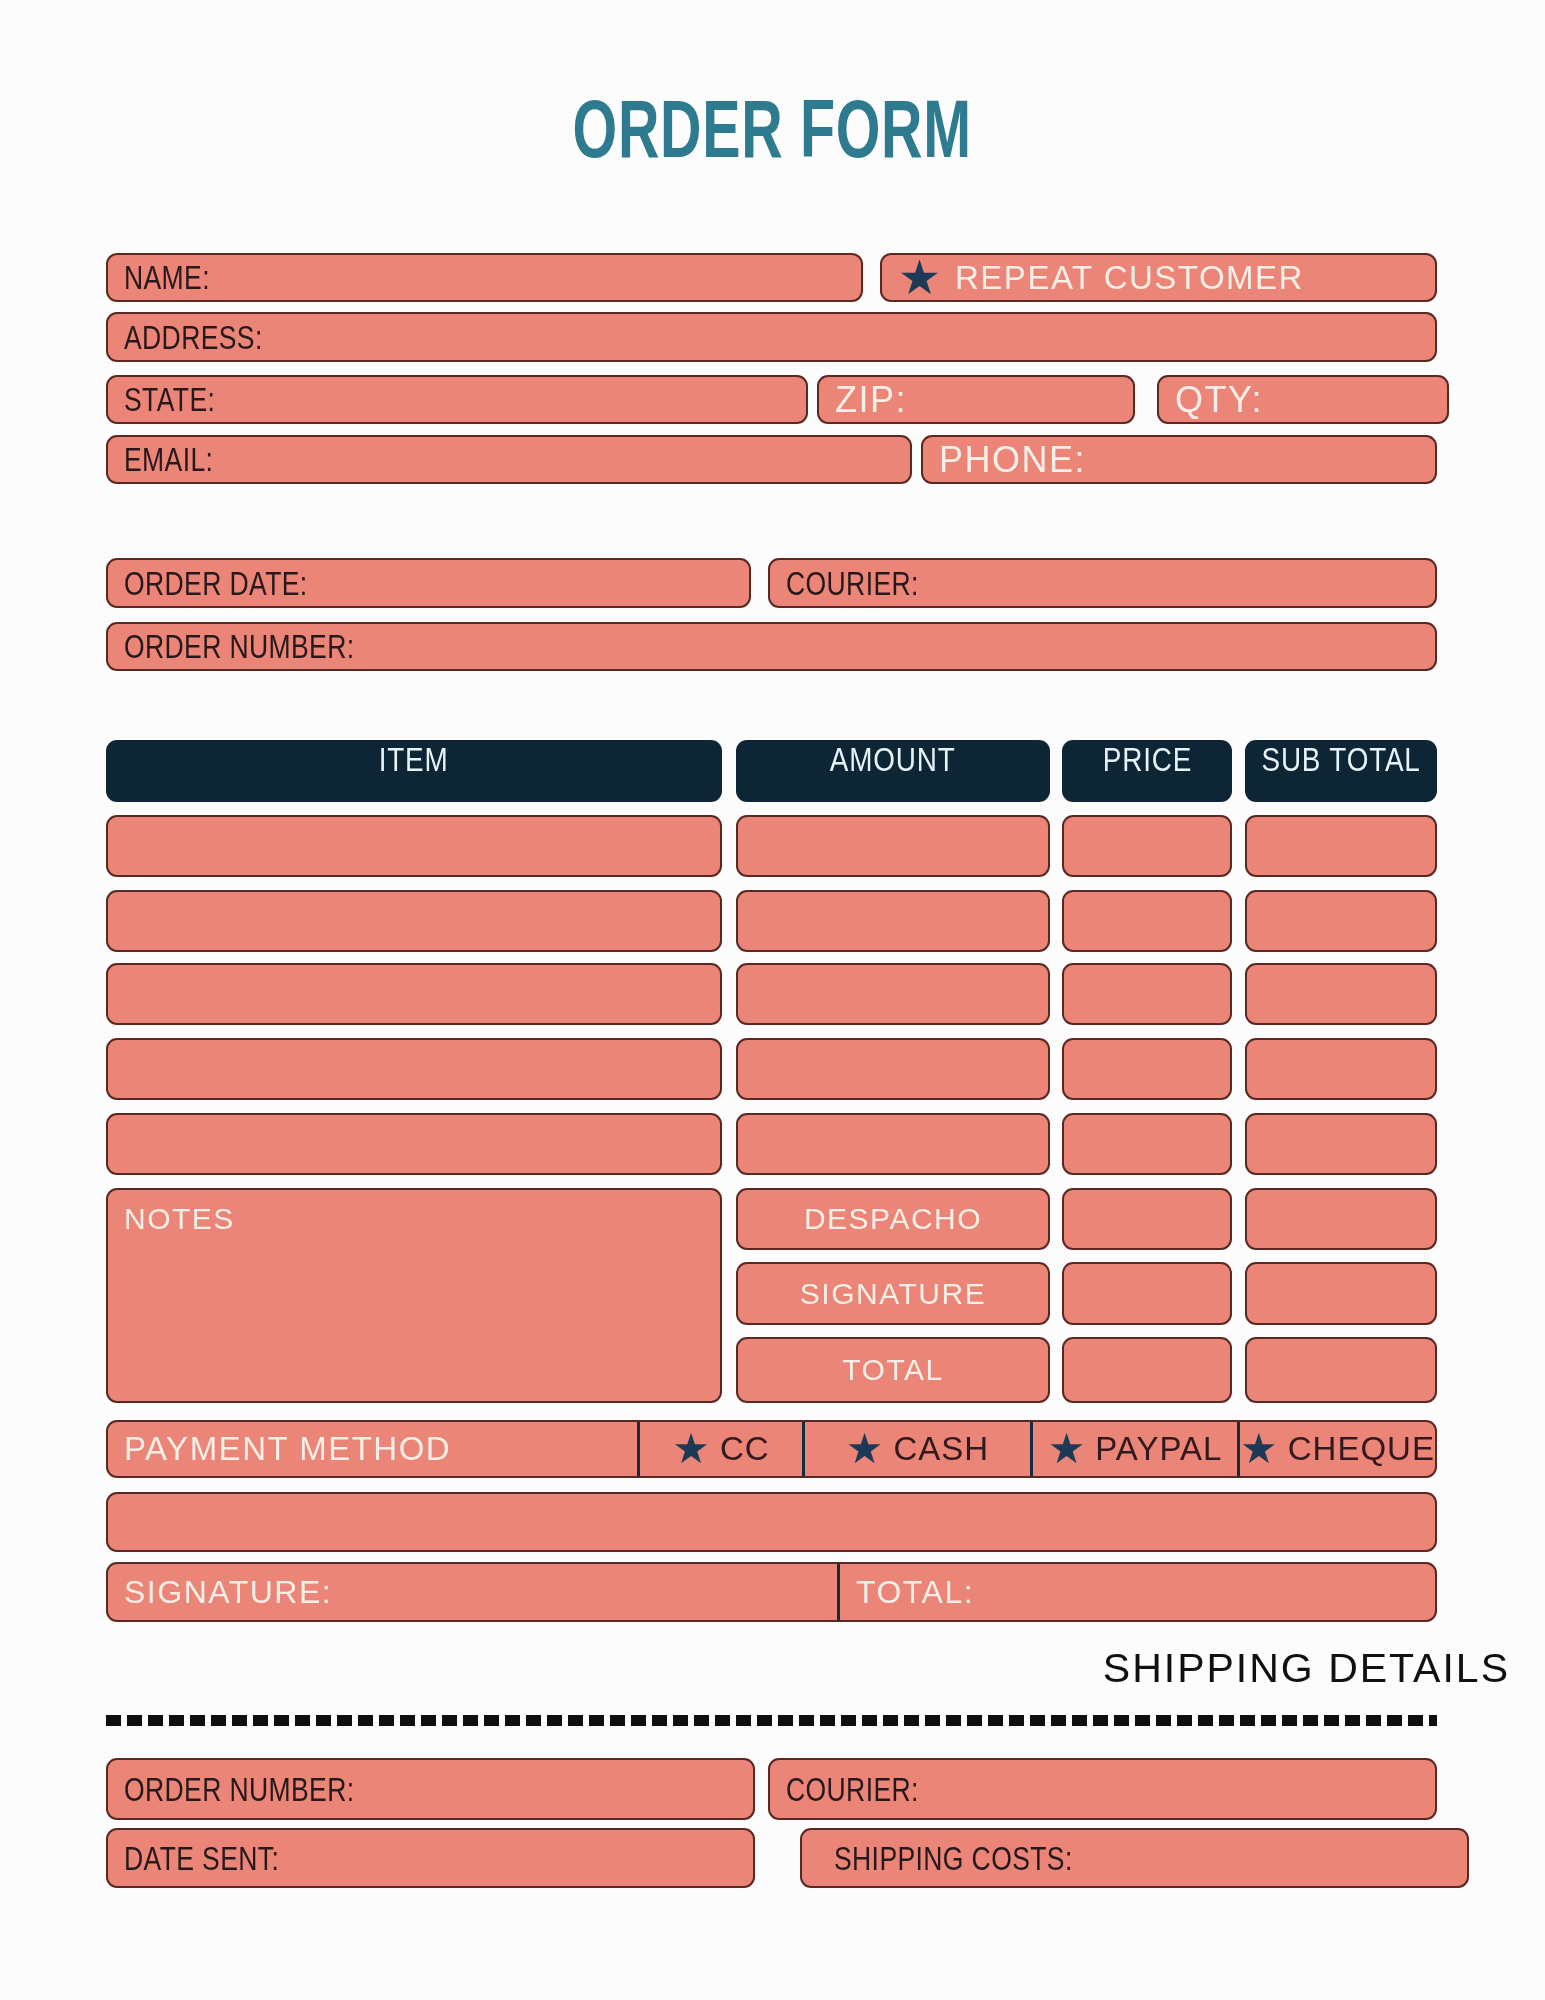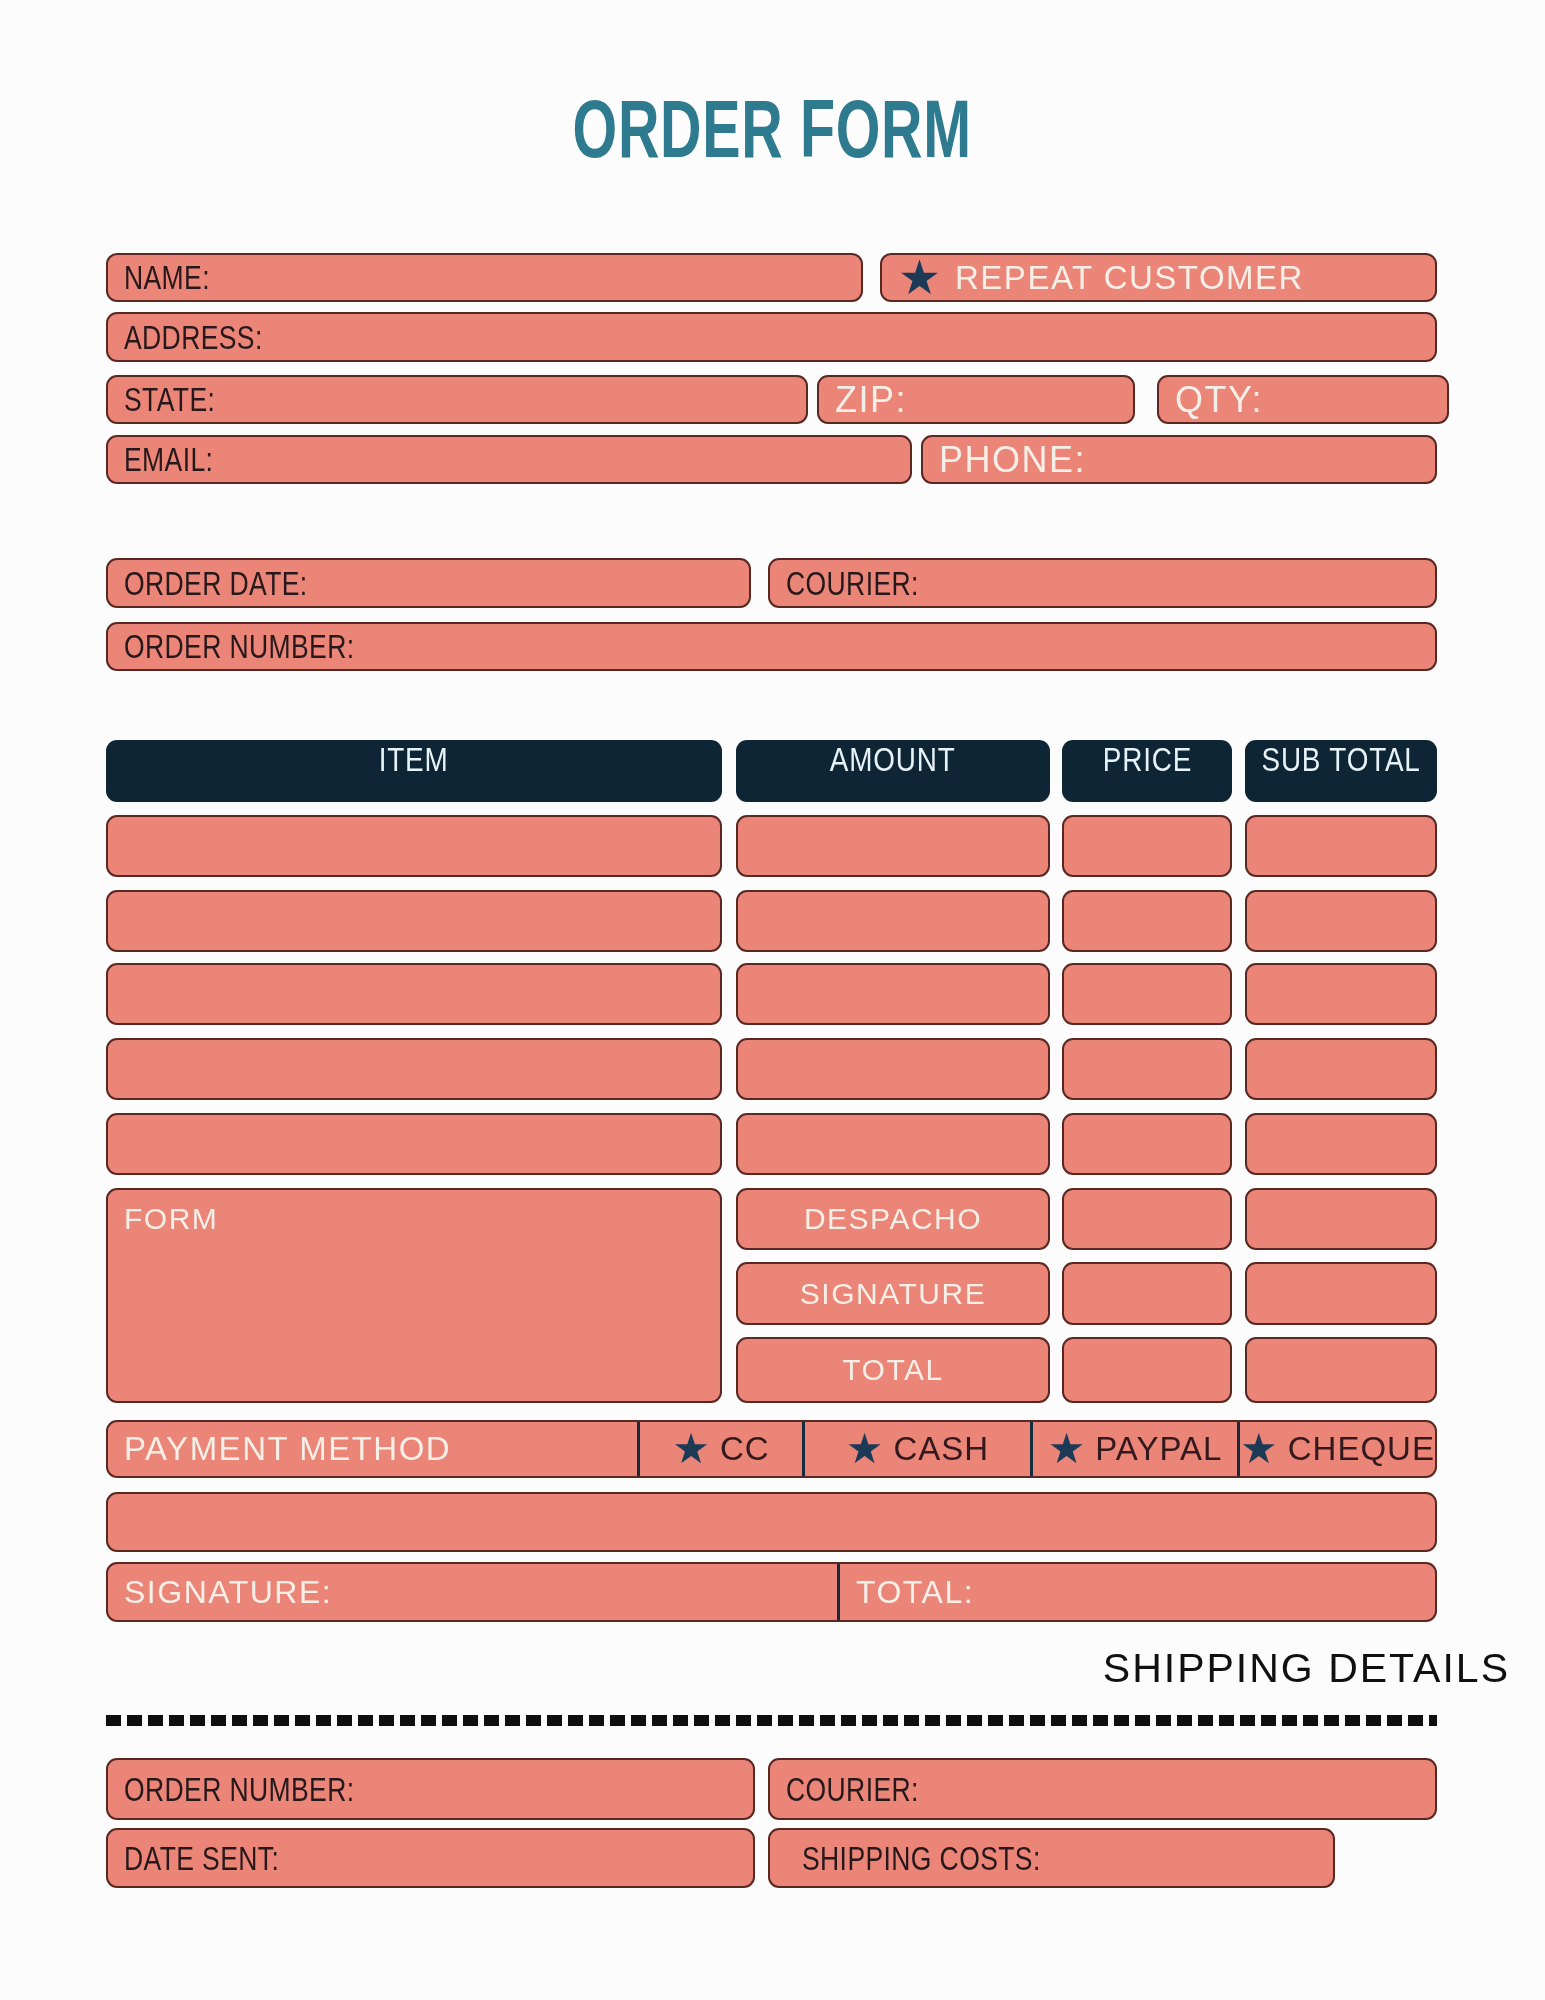"FORM" span.lbl-light { text: FORM -> NOTES }
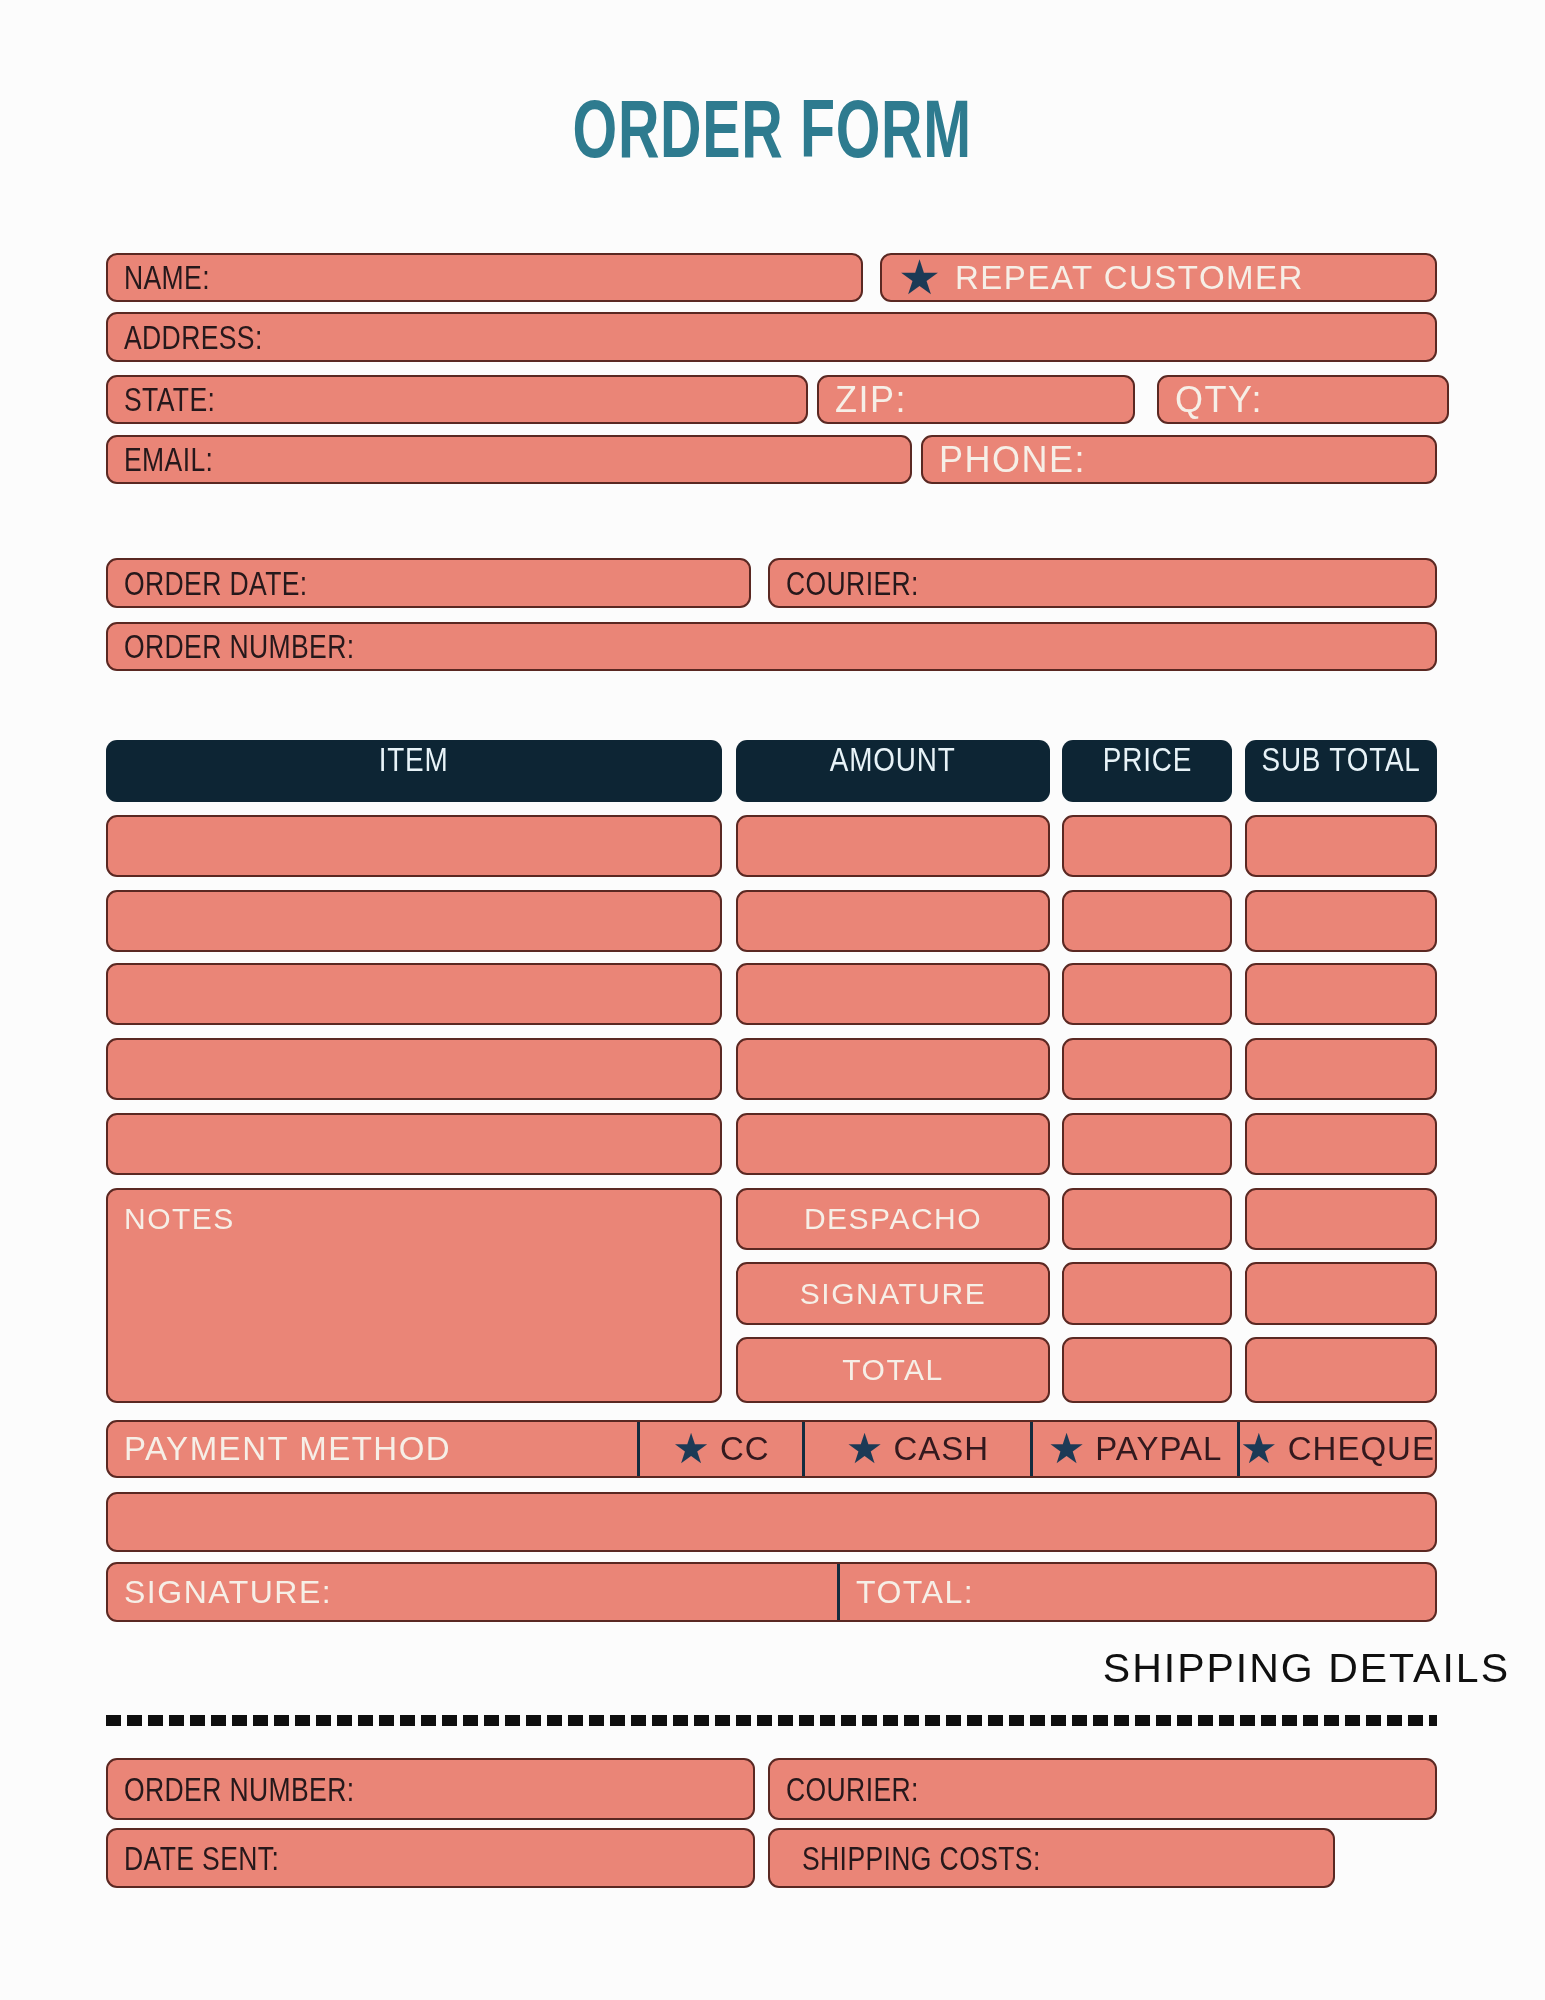"SHIPPING COSTS:" div.f { left: 768px -> 800px; width: 567px -> 669px }
